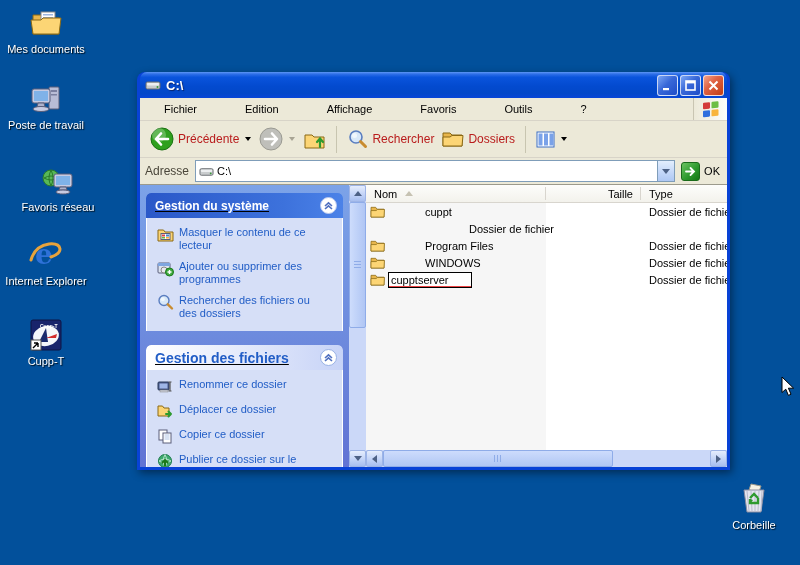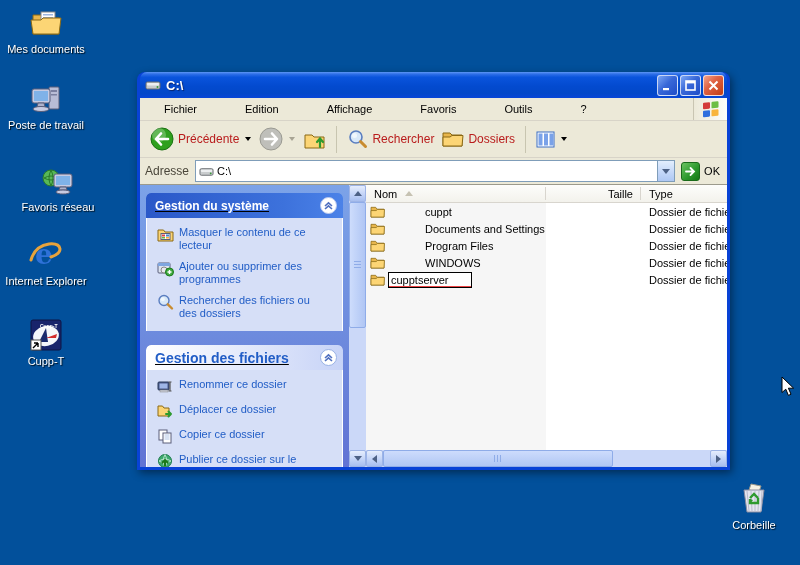"Documents and Settings" span.cell-nom { html: <span> <svg> <path></path> <path></path> </svg> <span>Documents and Settings</span> </span> -> none }
